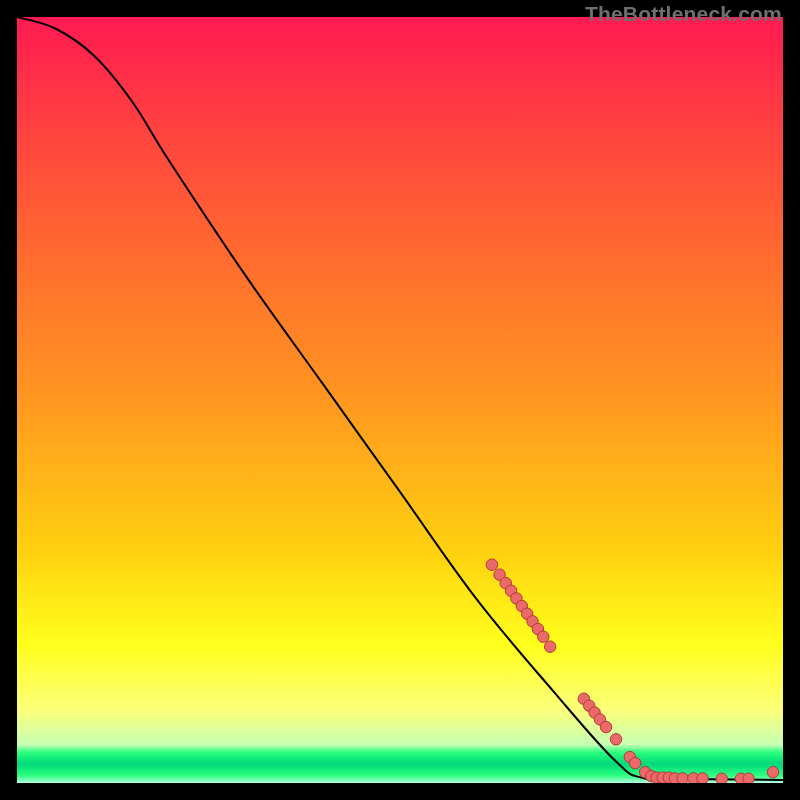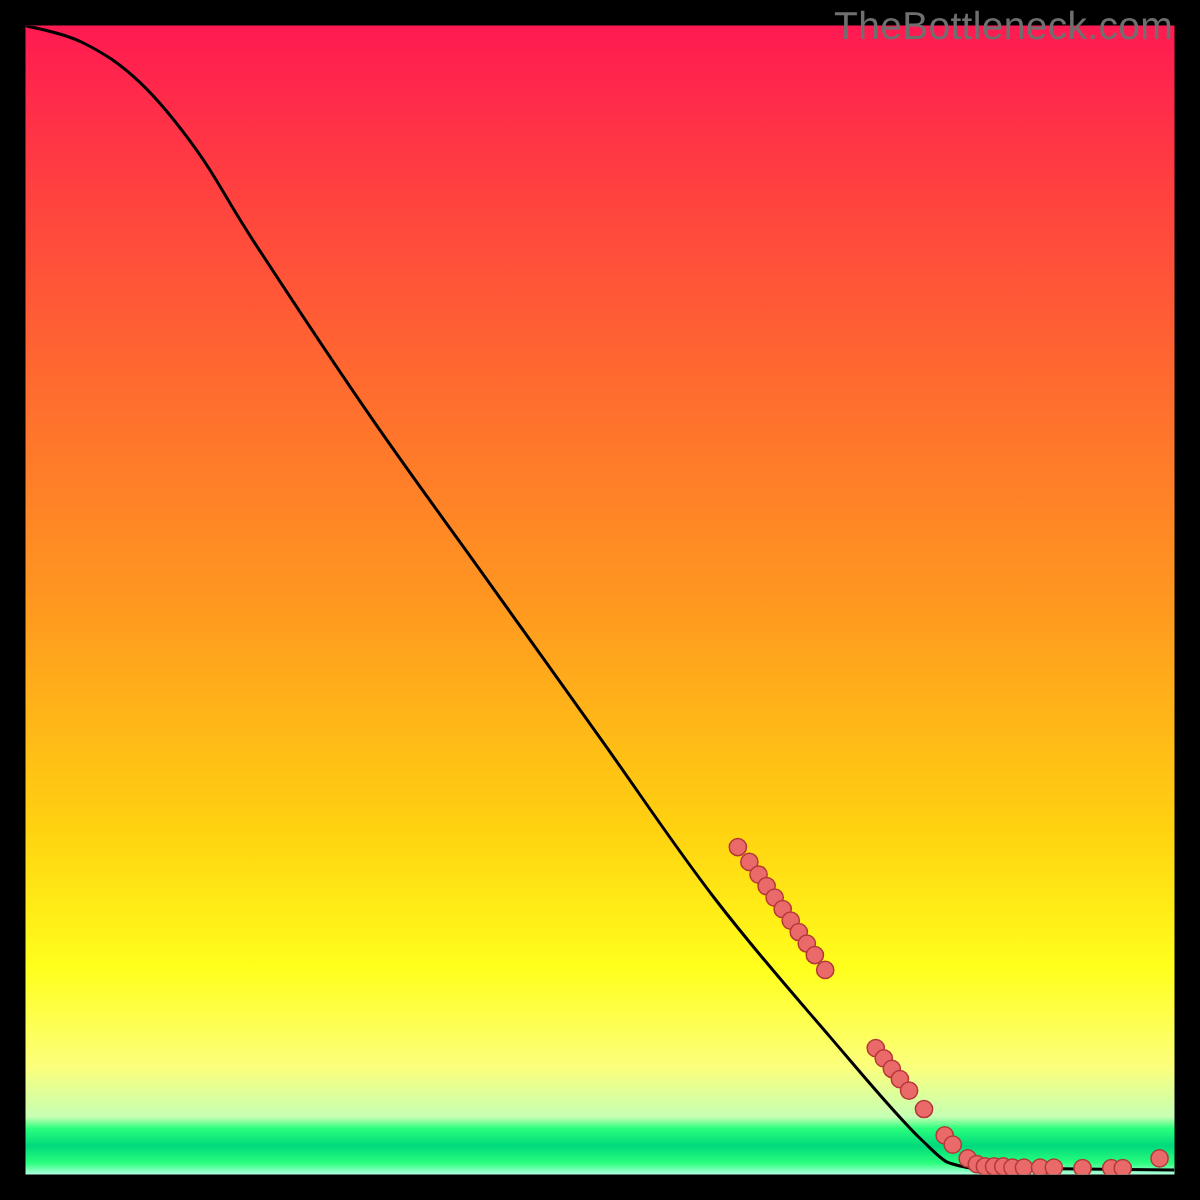"TheBottleneck.com" .watermark { font-size: 26px -> 21px; font-weight: 400 -> 700 }
